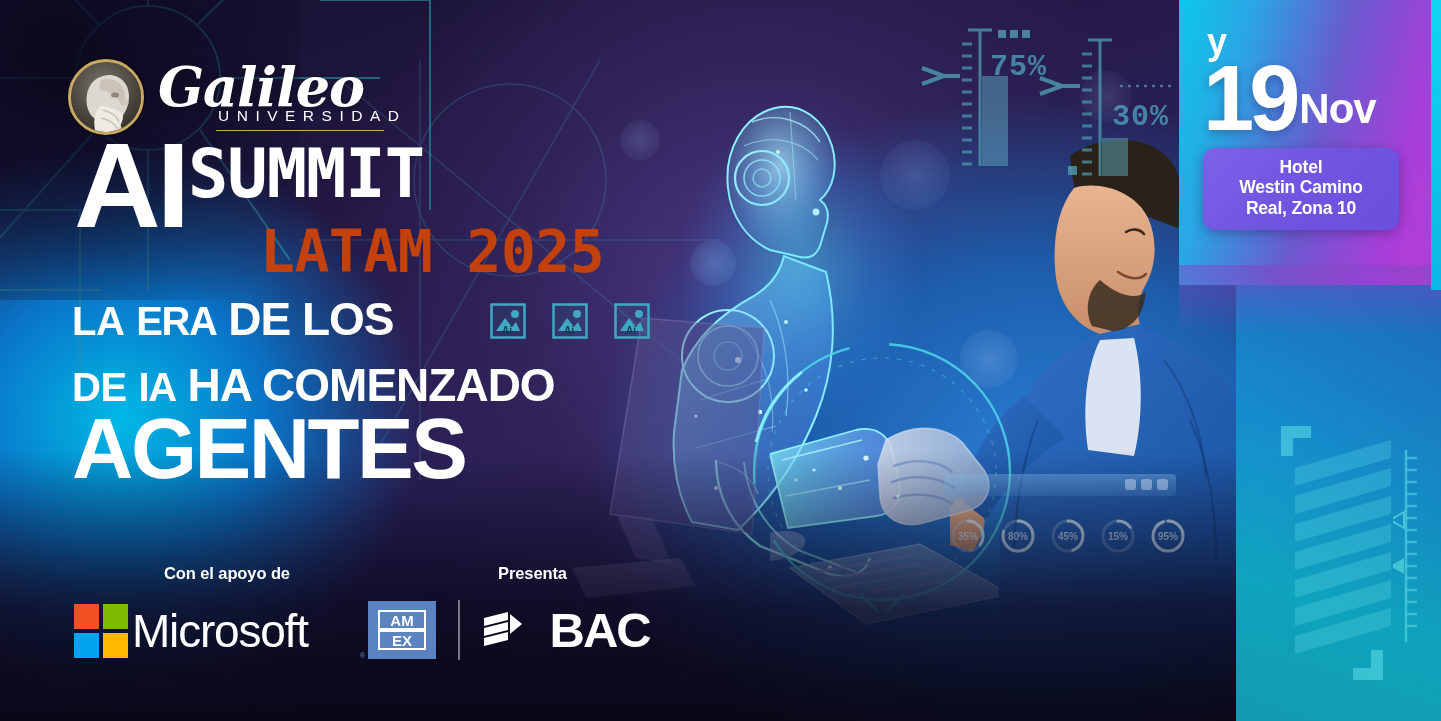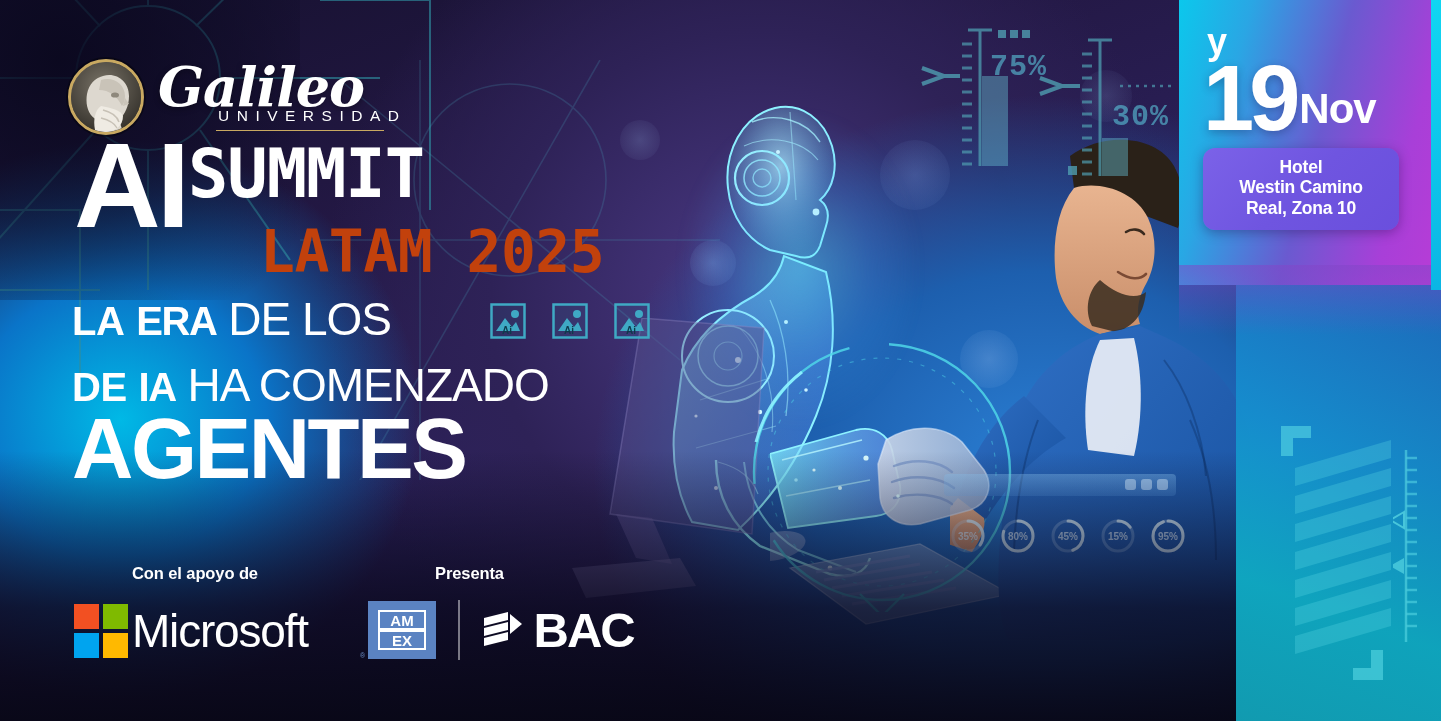"DE LOS" .tg-mid { font-weight: 400 -> 700 }
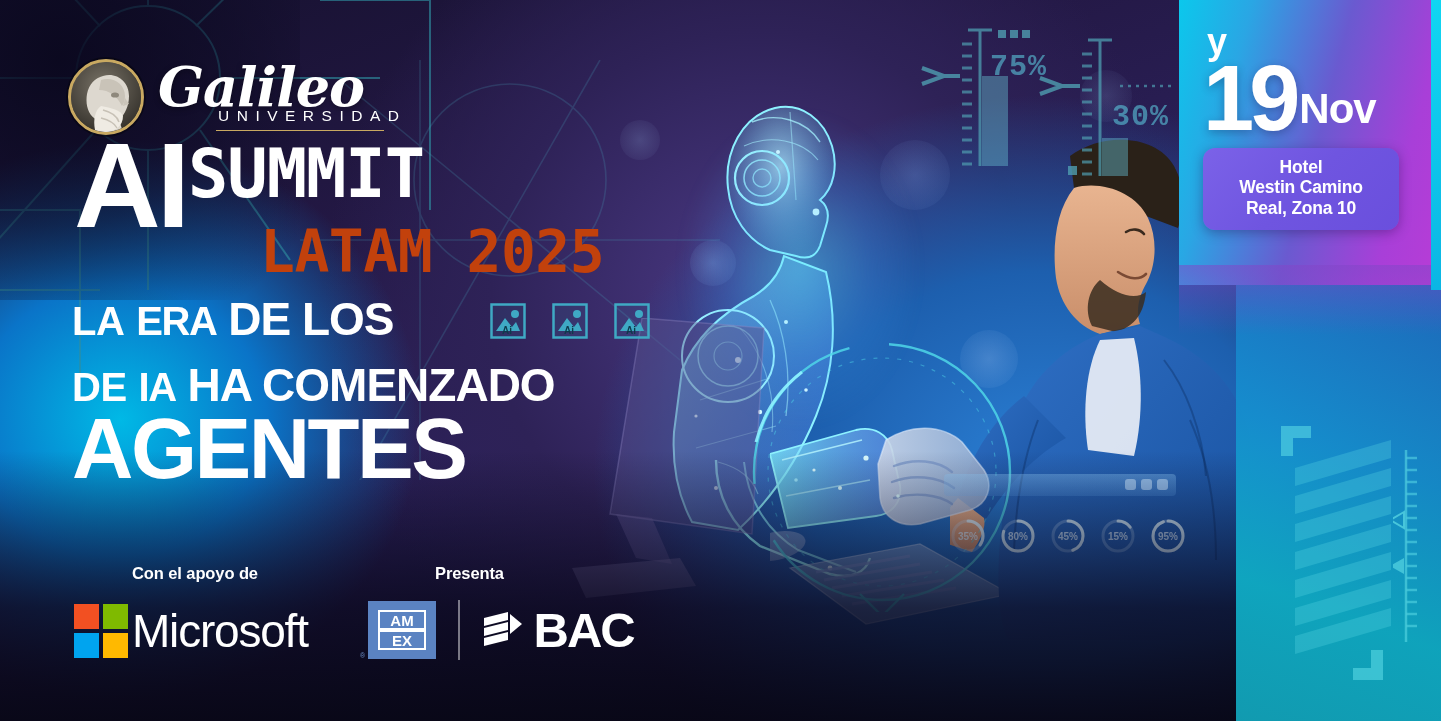"Con el apoyo de" .sp-cap { margin-left: none -> 32px }
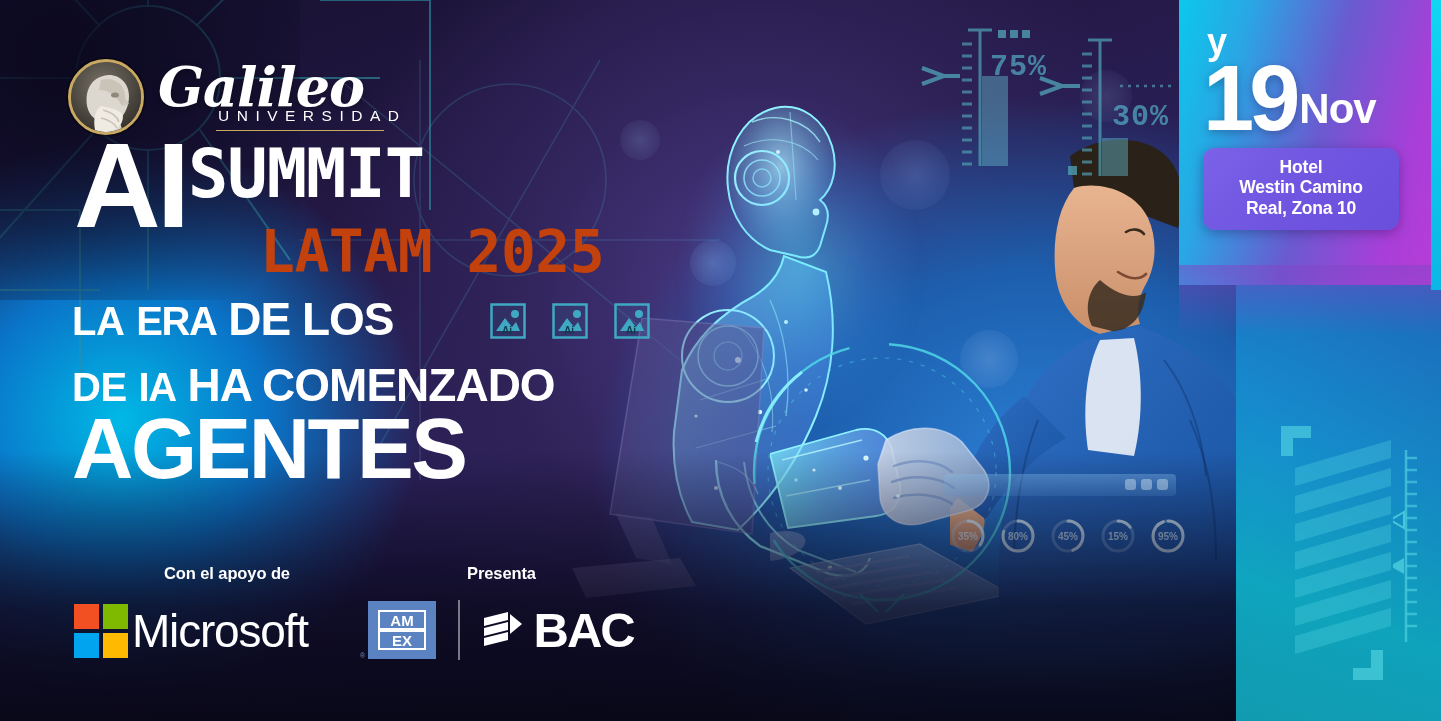"Presenta" .cap-presenta { left: 435px -> 466px }
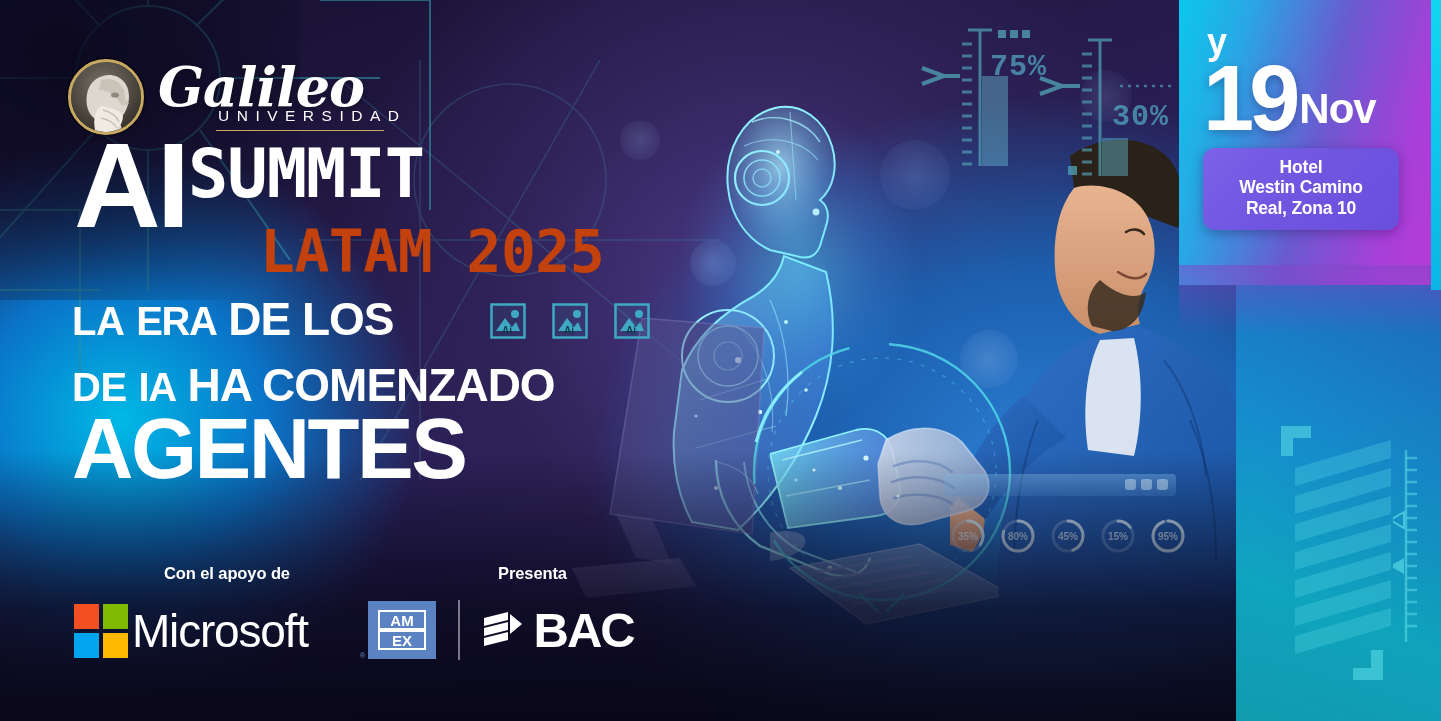"BAC" .bac-name { margin-left: 10px -> 26px }
